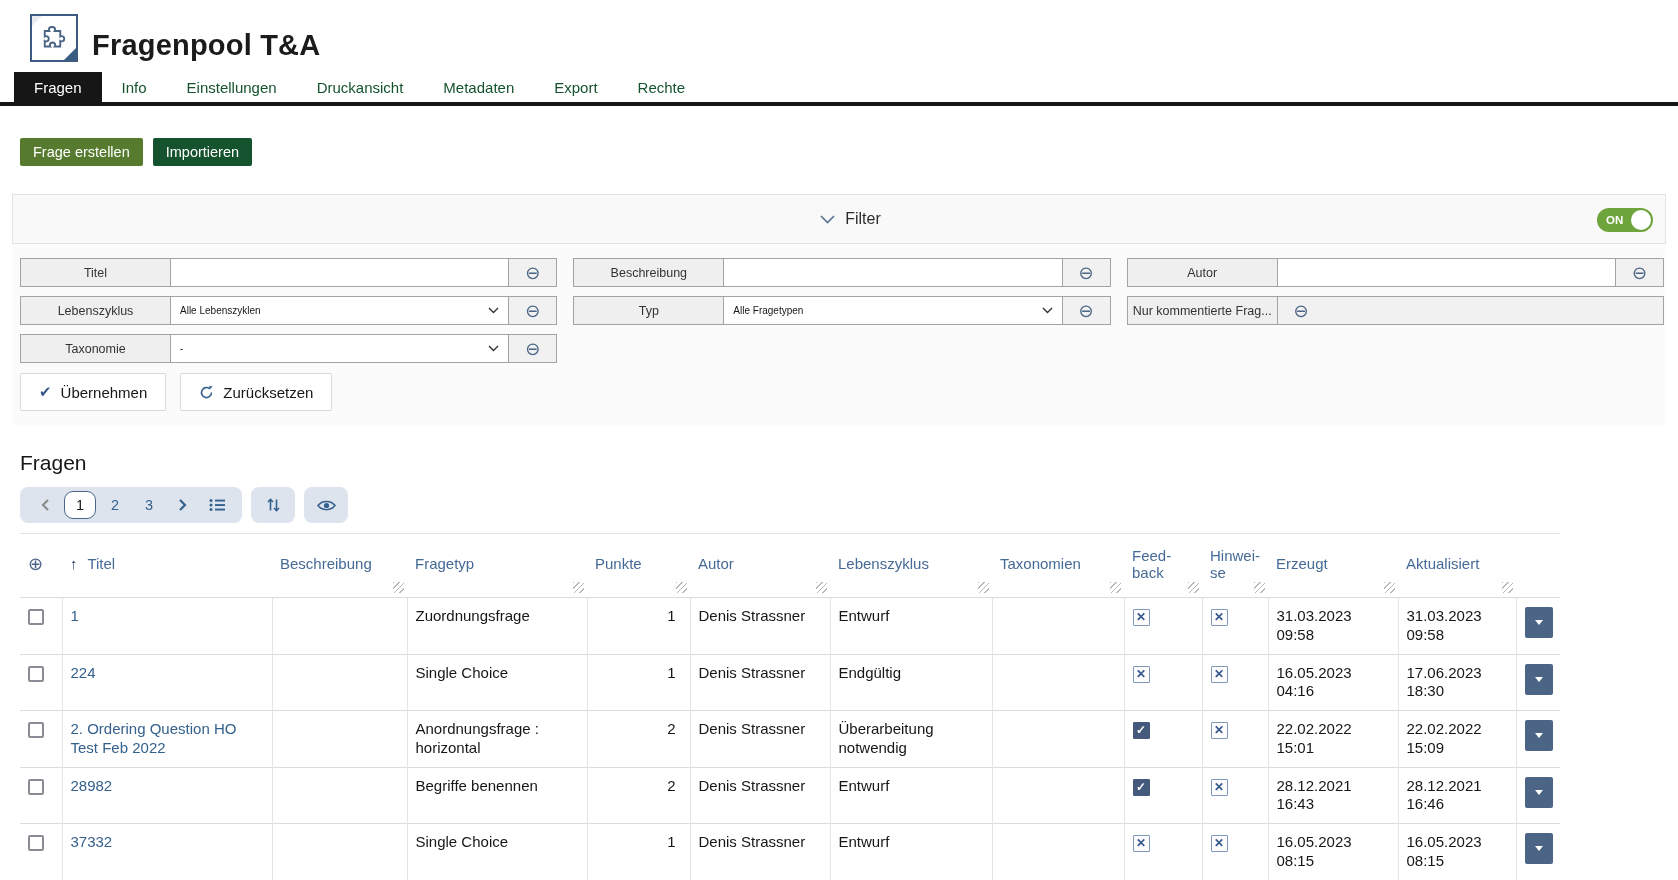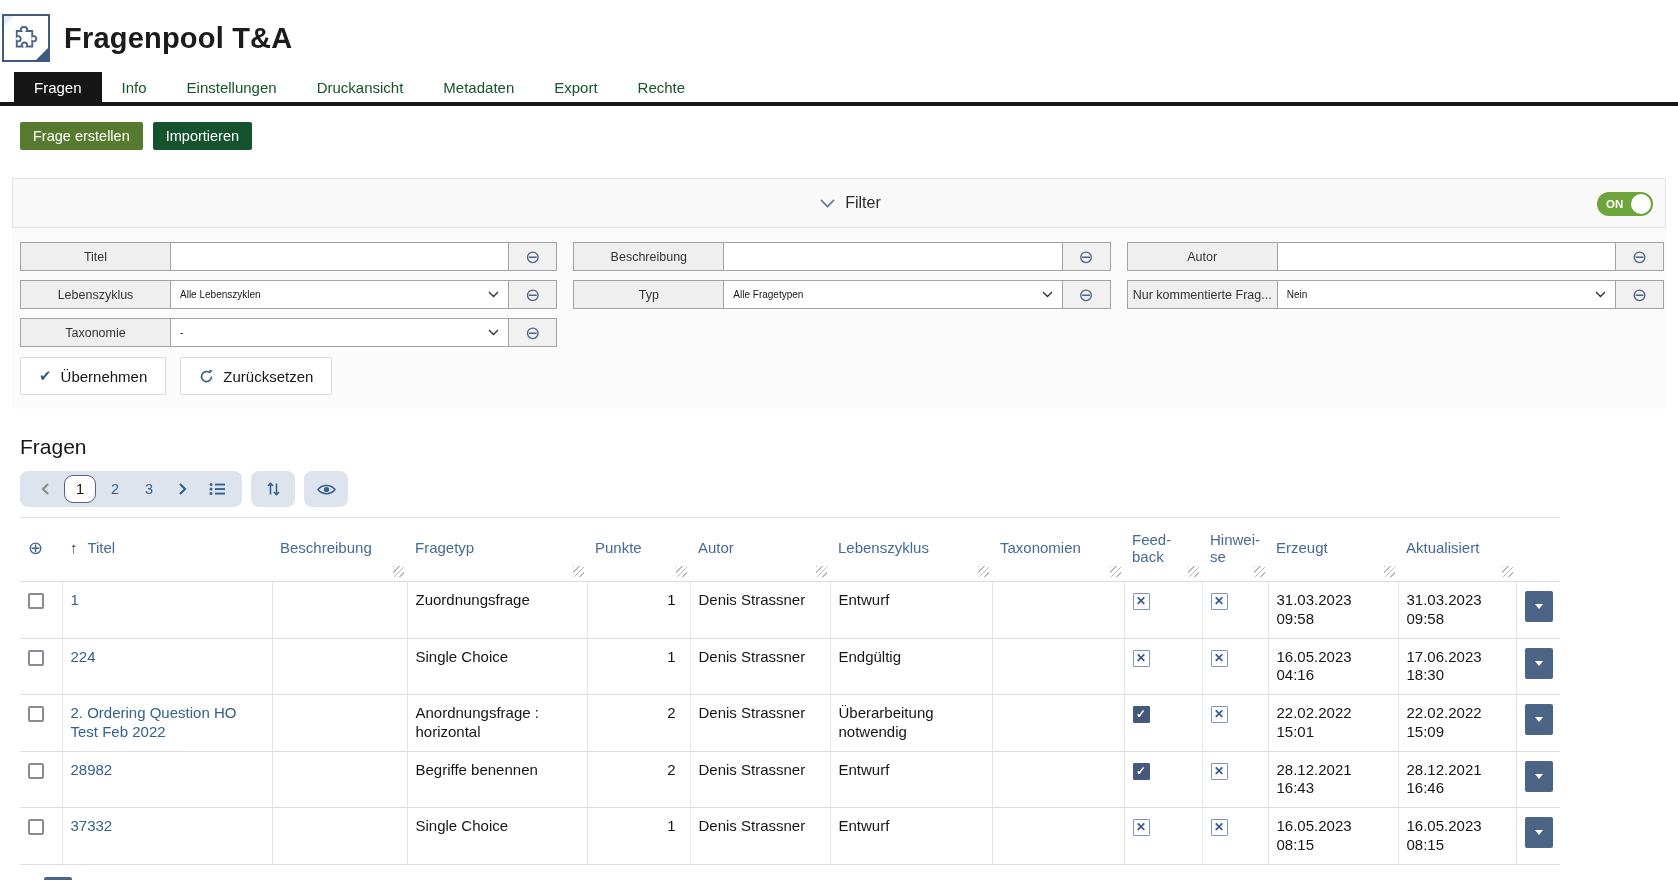"Fragenpool T&A" .app-header { align-items: center -> flex-end; padding: 14px 0 10px 2px -> 14px 0 10px 30px }
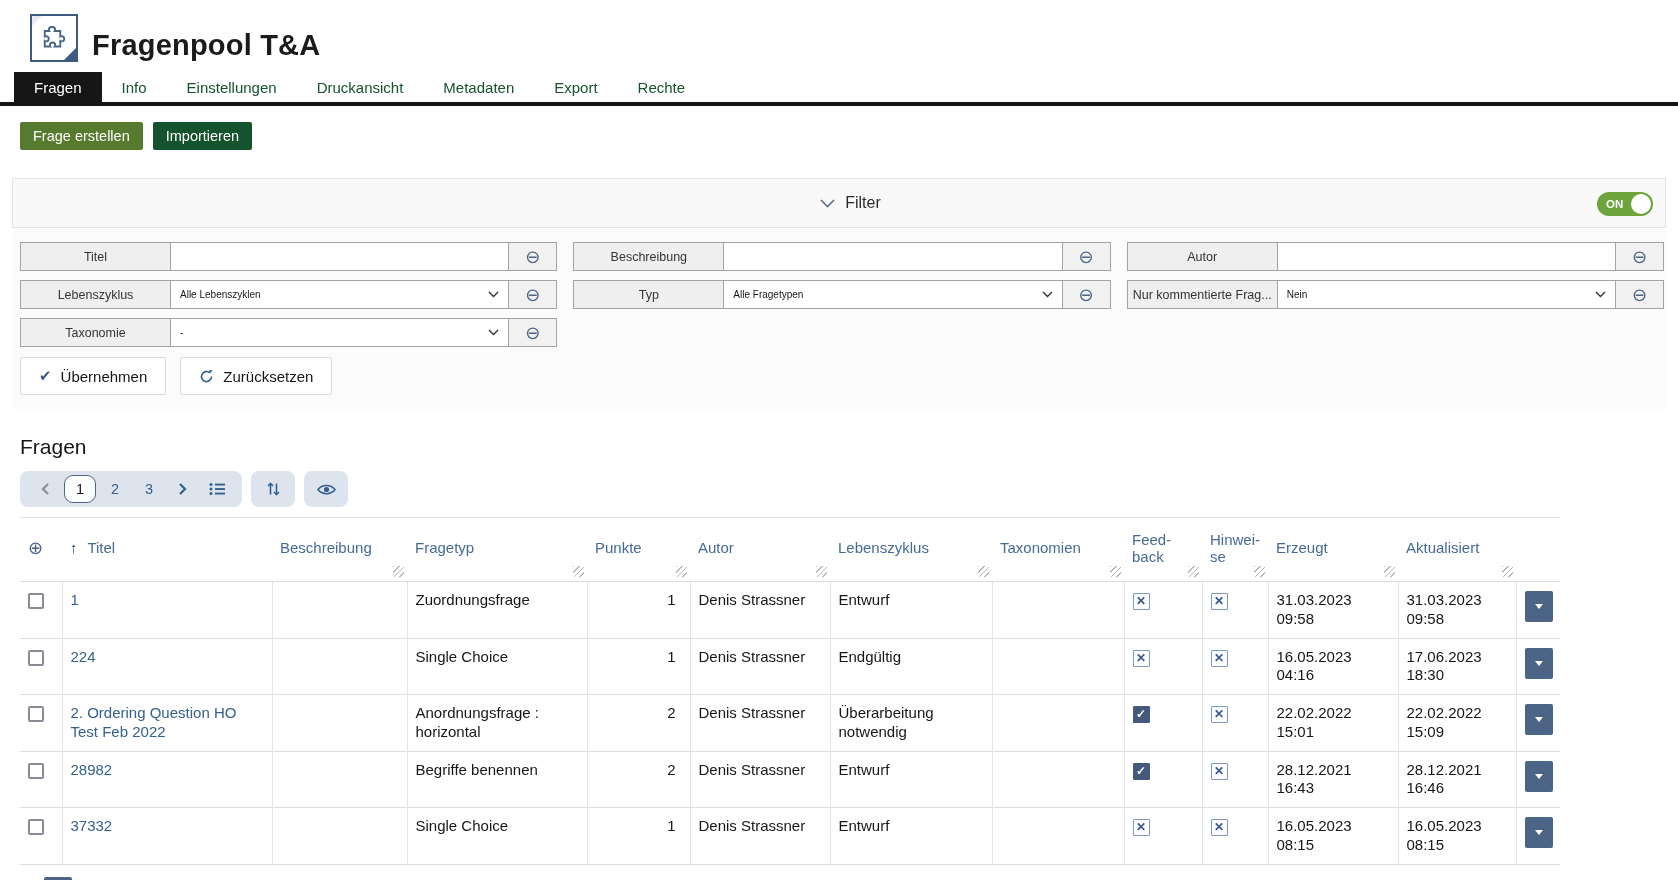"Frage erstellen" .toolbar { padding: 16px 0 14px 20px -> 32px 0 14px 20px }
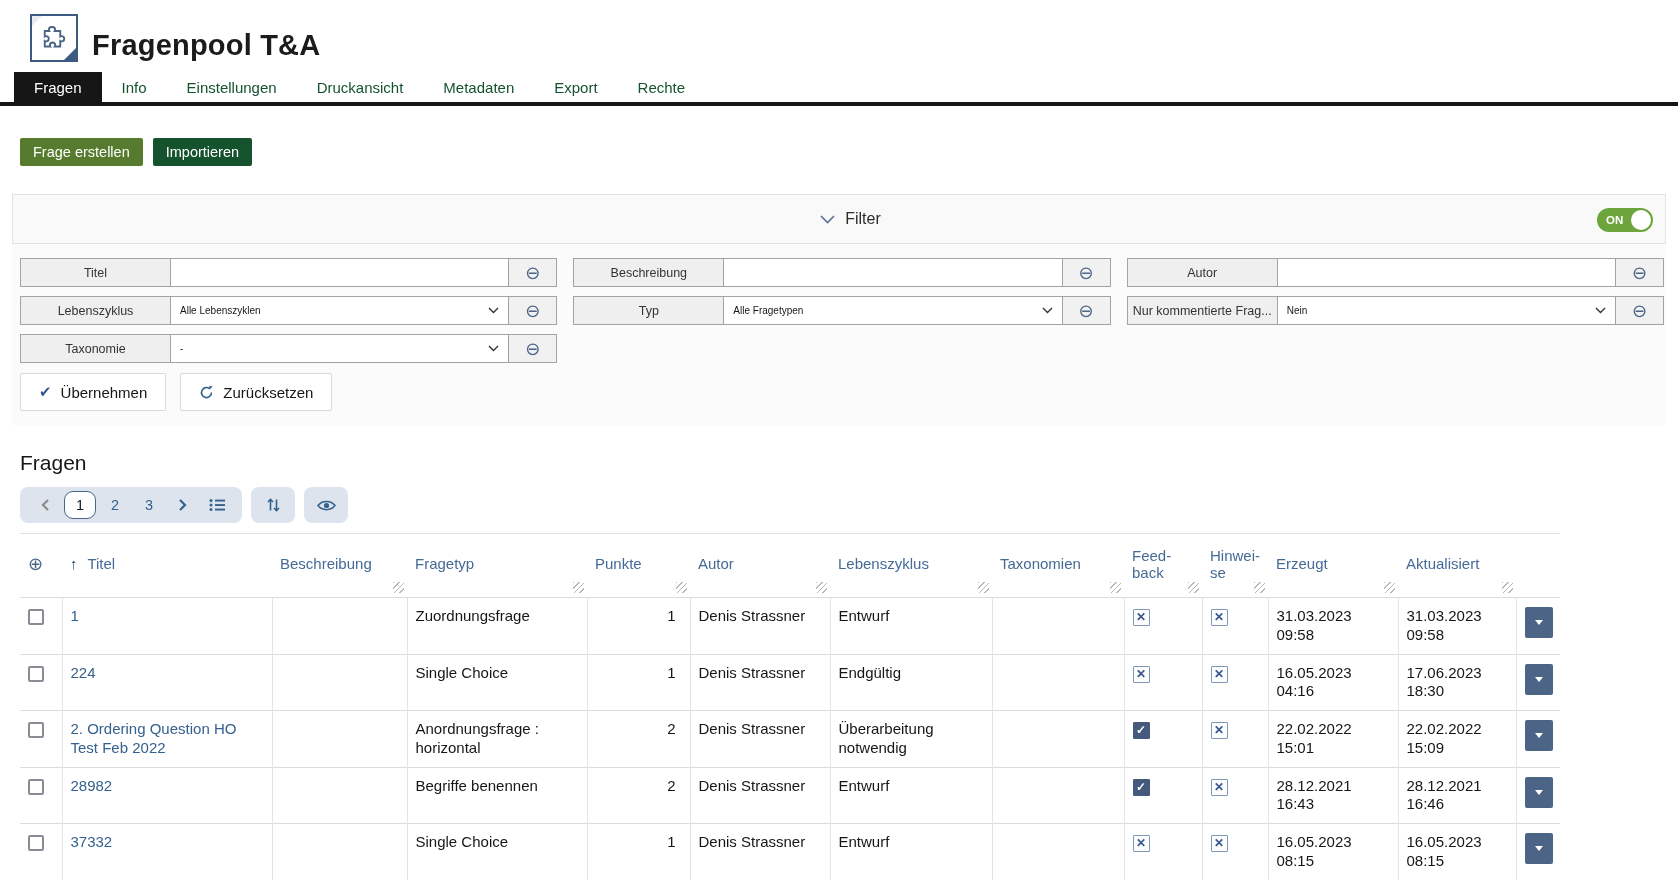"Nein" div.fctrl { html: <div> <div> <span>Nein</span> <svg> <polyline></polyline> </svg> </div> </div> -> none }
